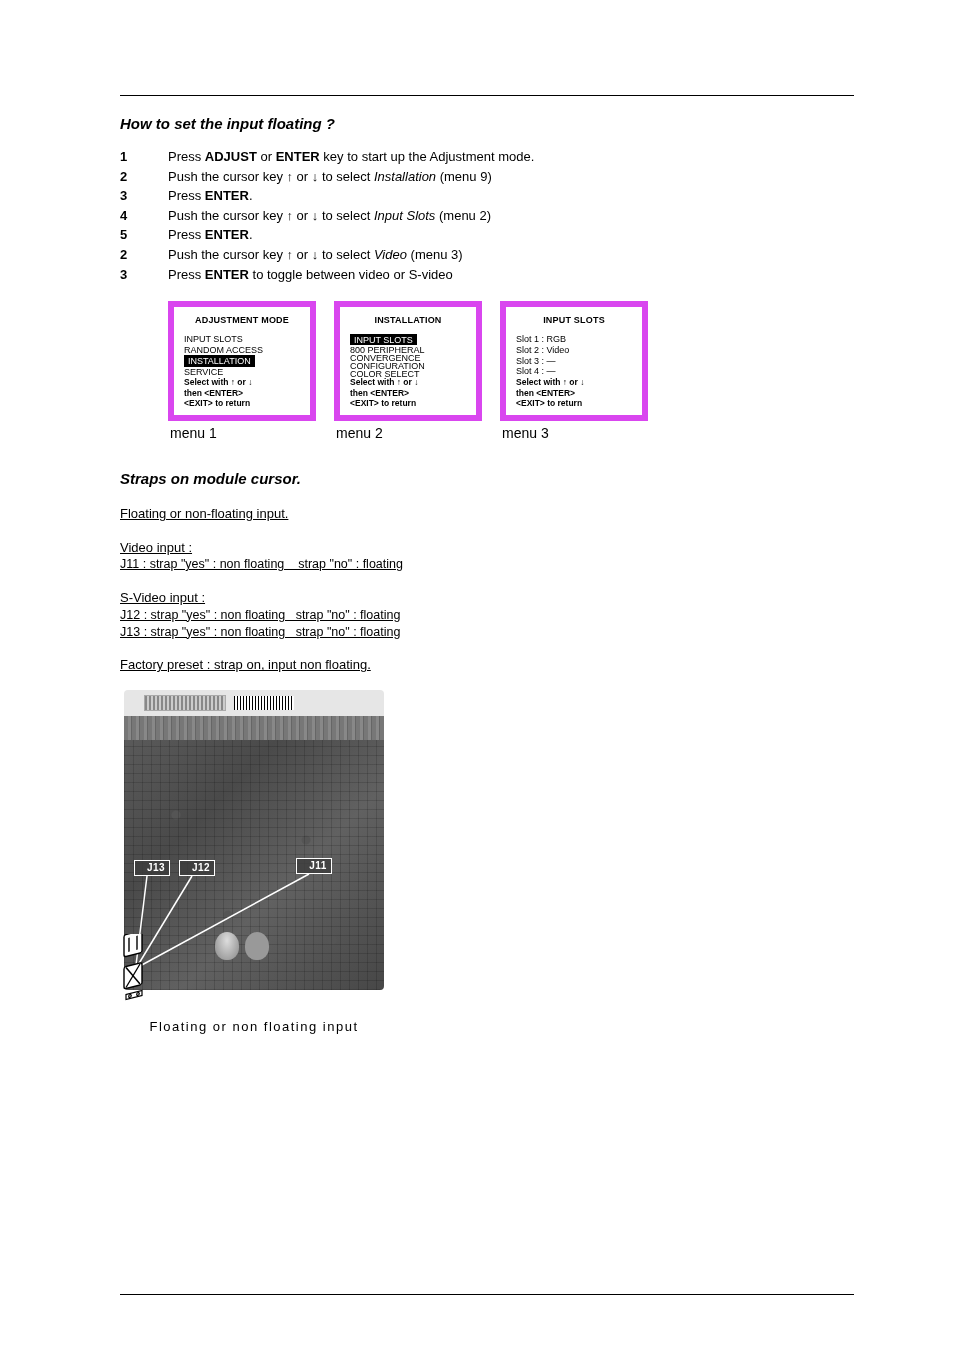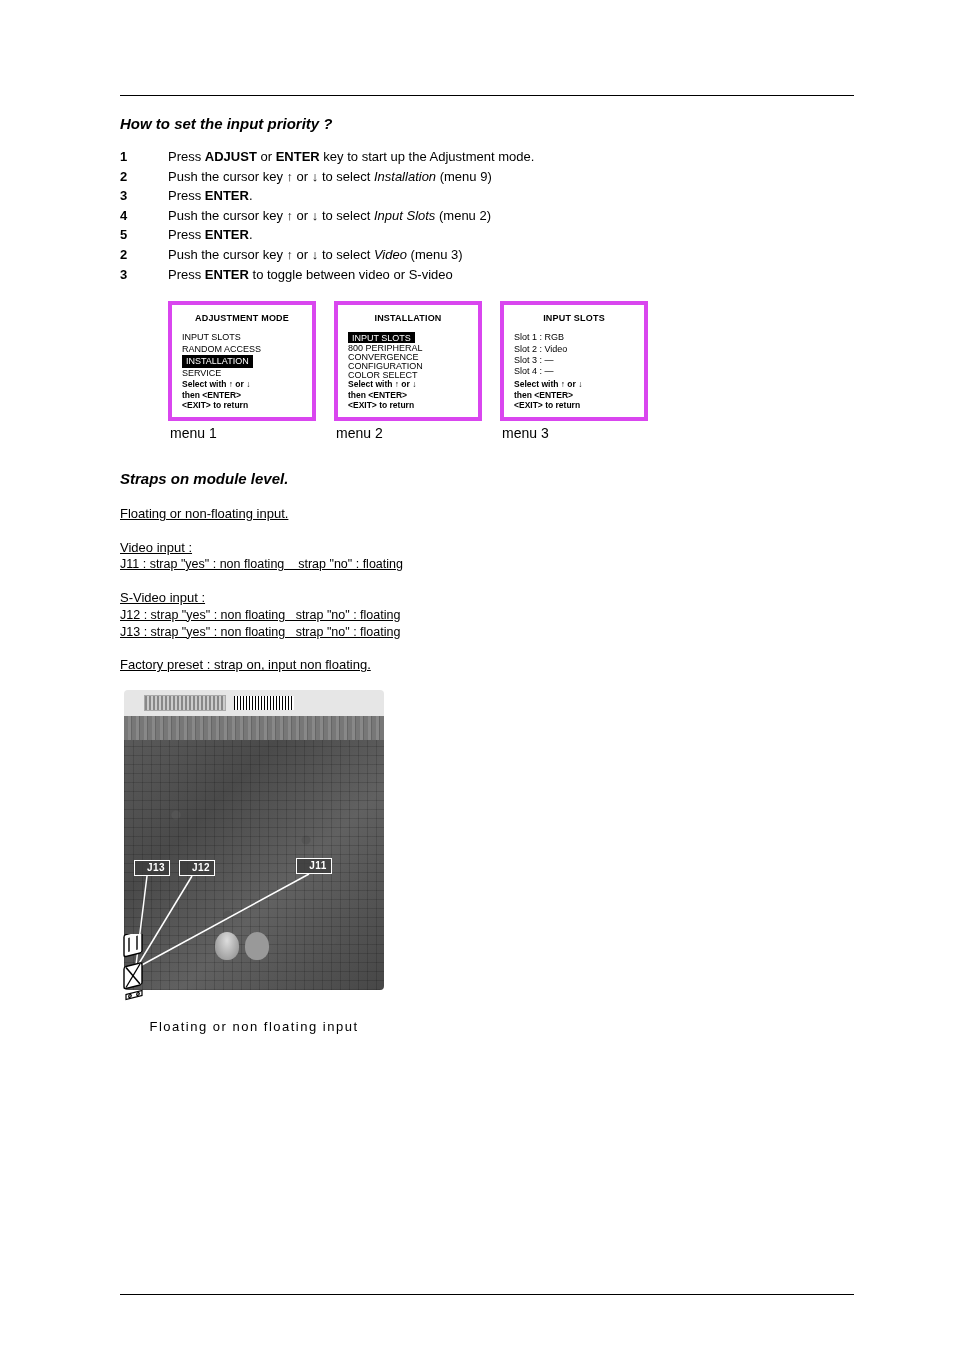"How to set the input" h2.section { text: priority -> floating }
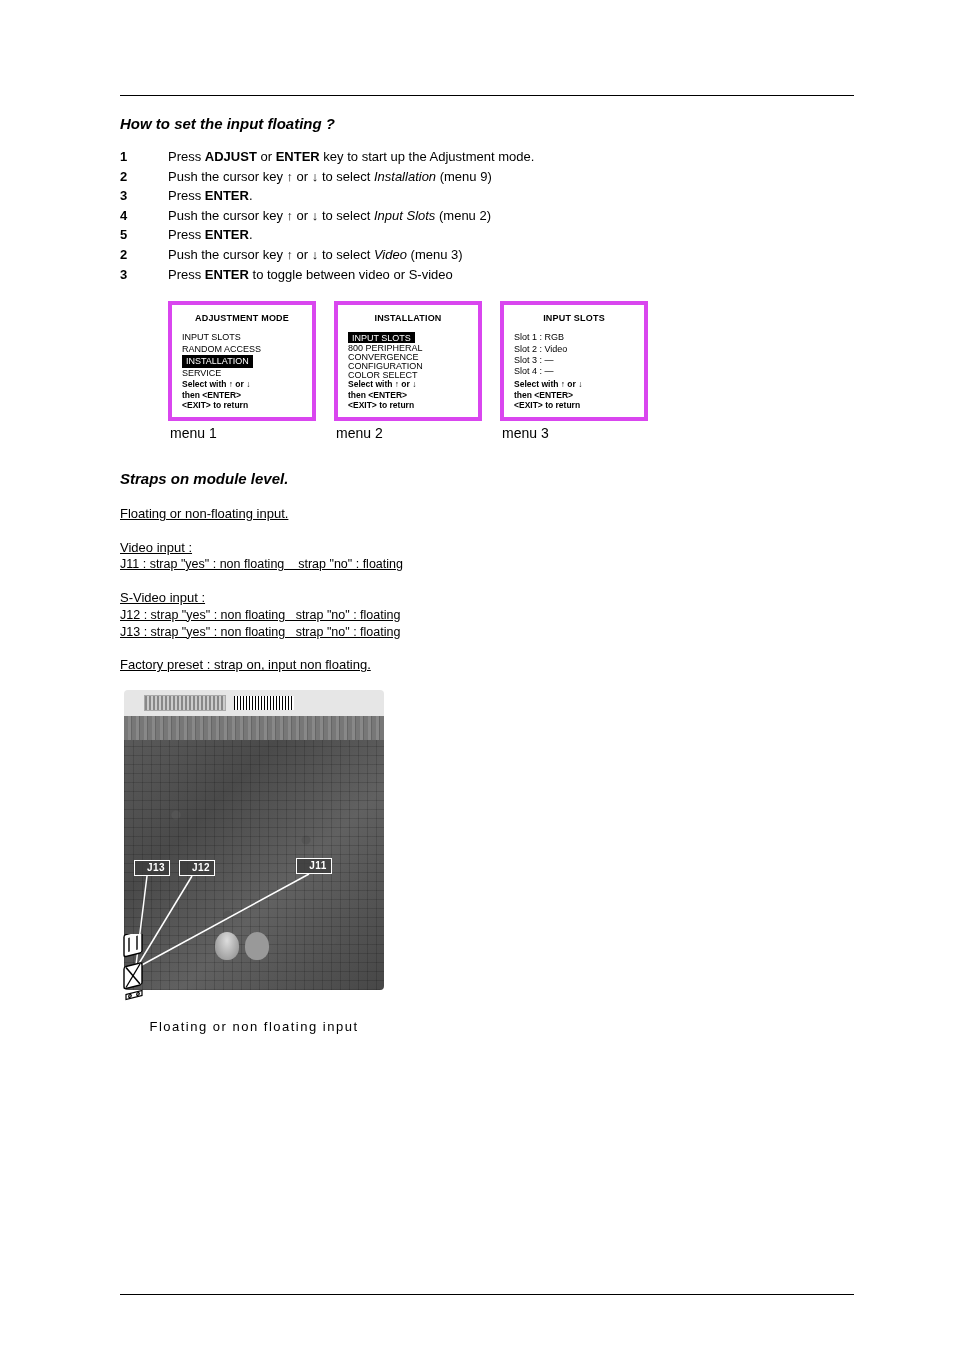"ADJUSTMENT MODE" .menu-box { border: 4px solid #d946ef -> 6px solid #d946ef }
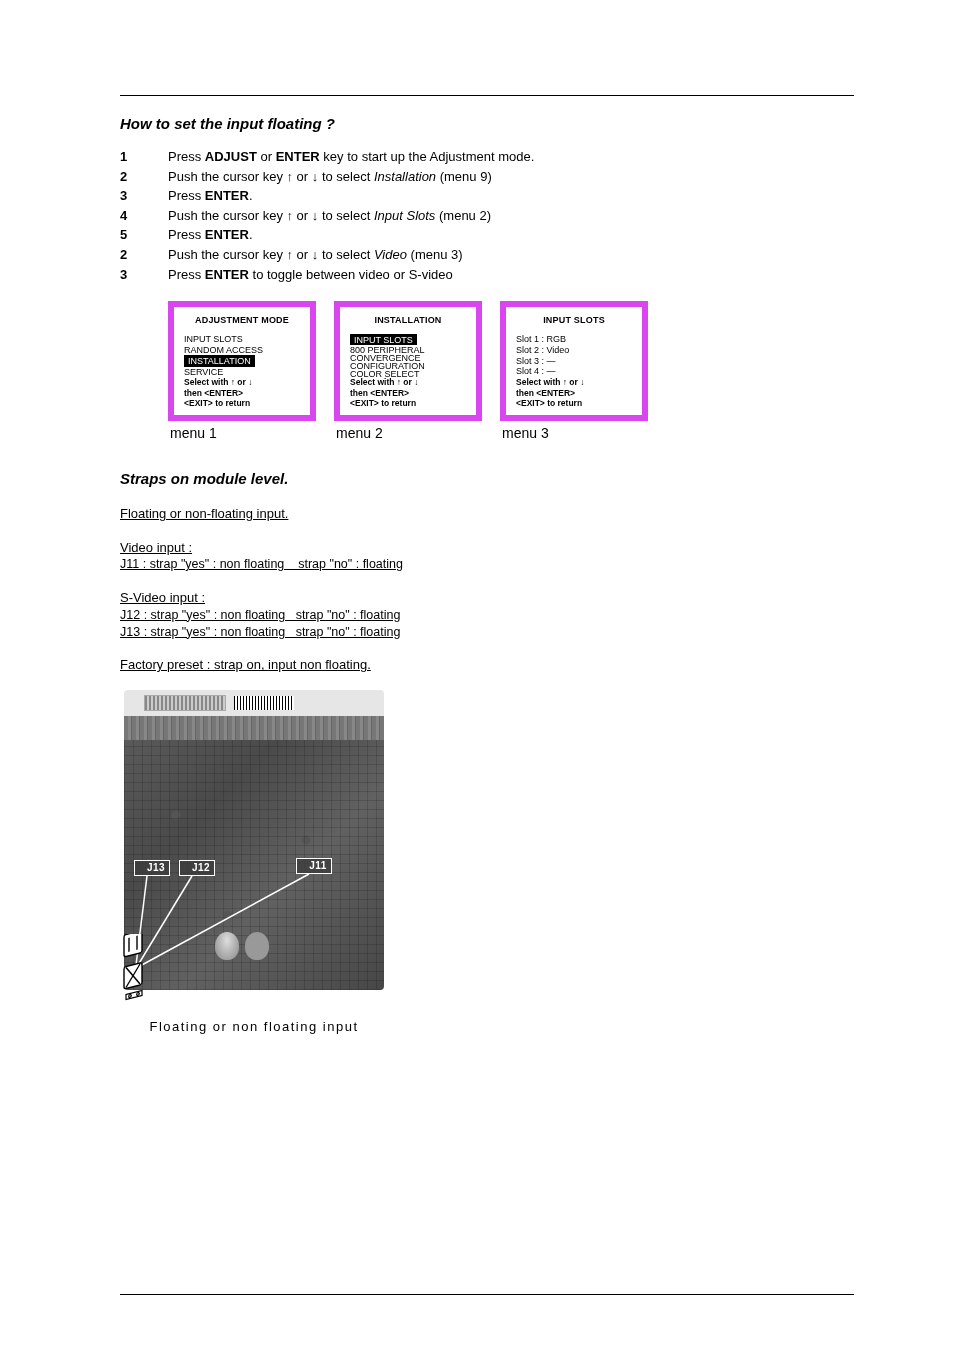"Straps on module level." h2.section { text: level -> cursor }
